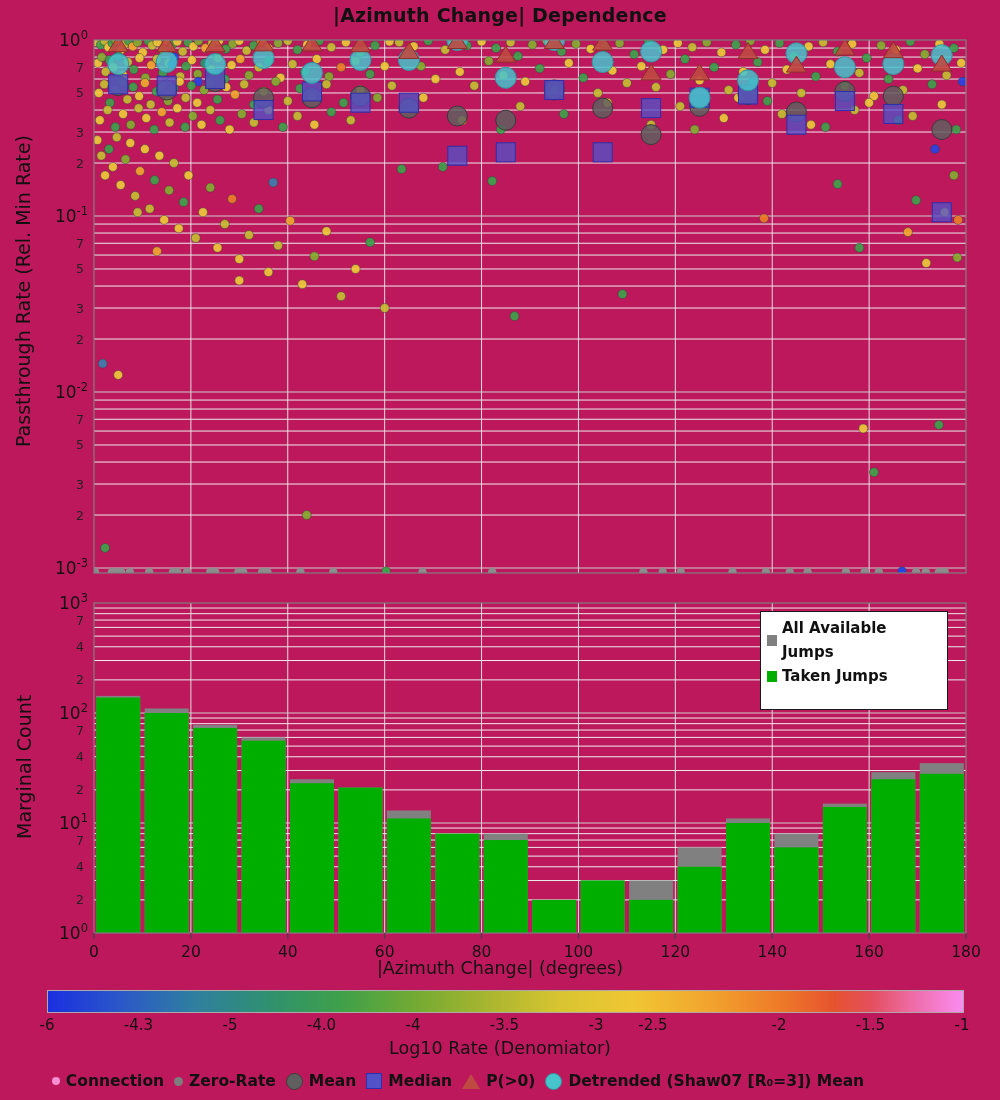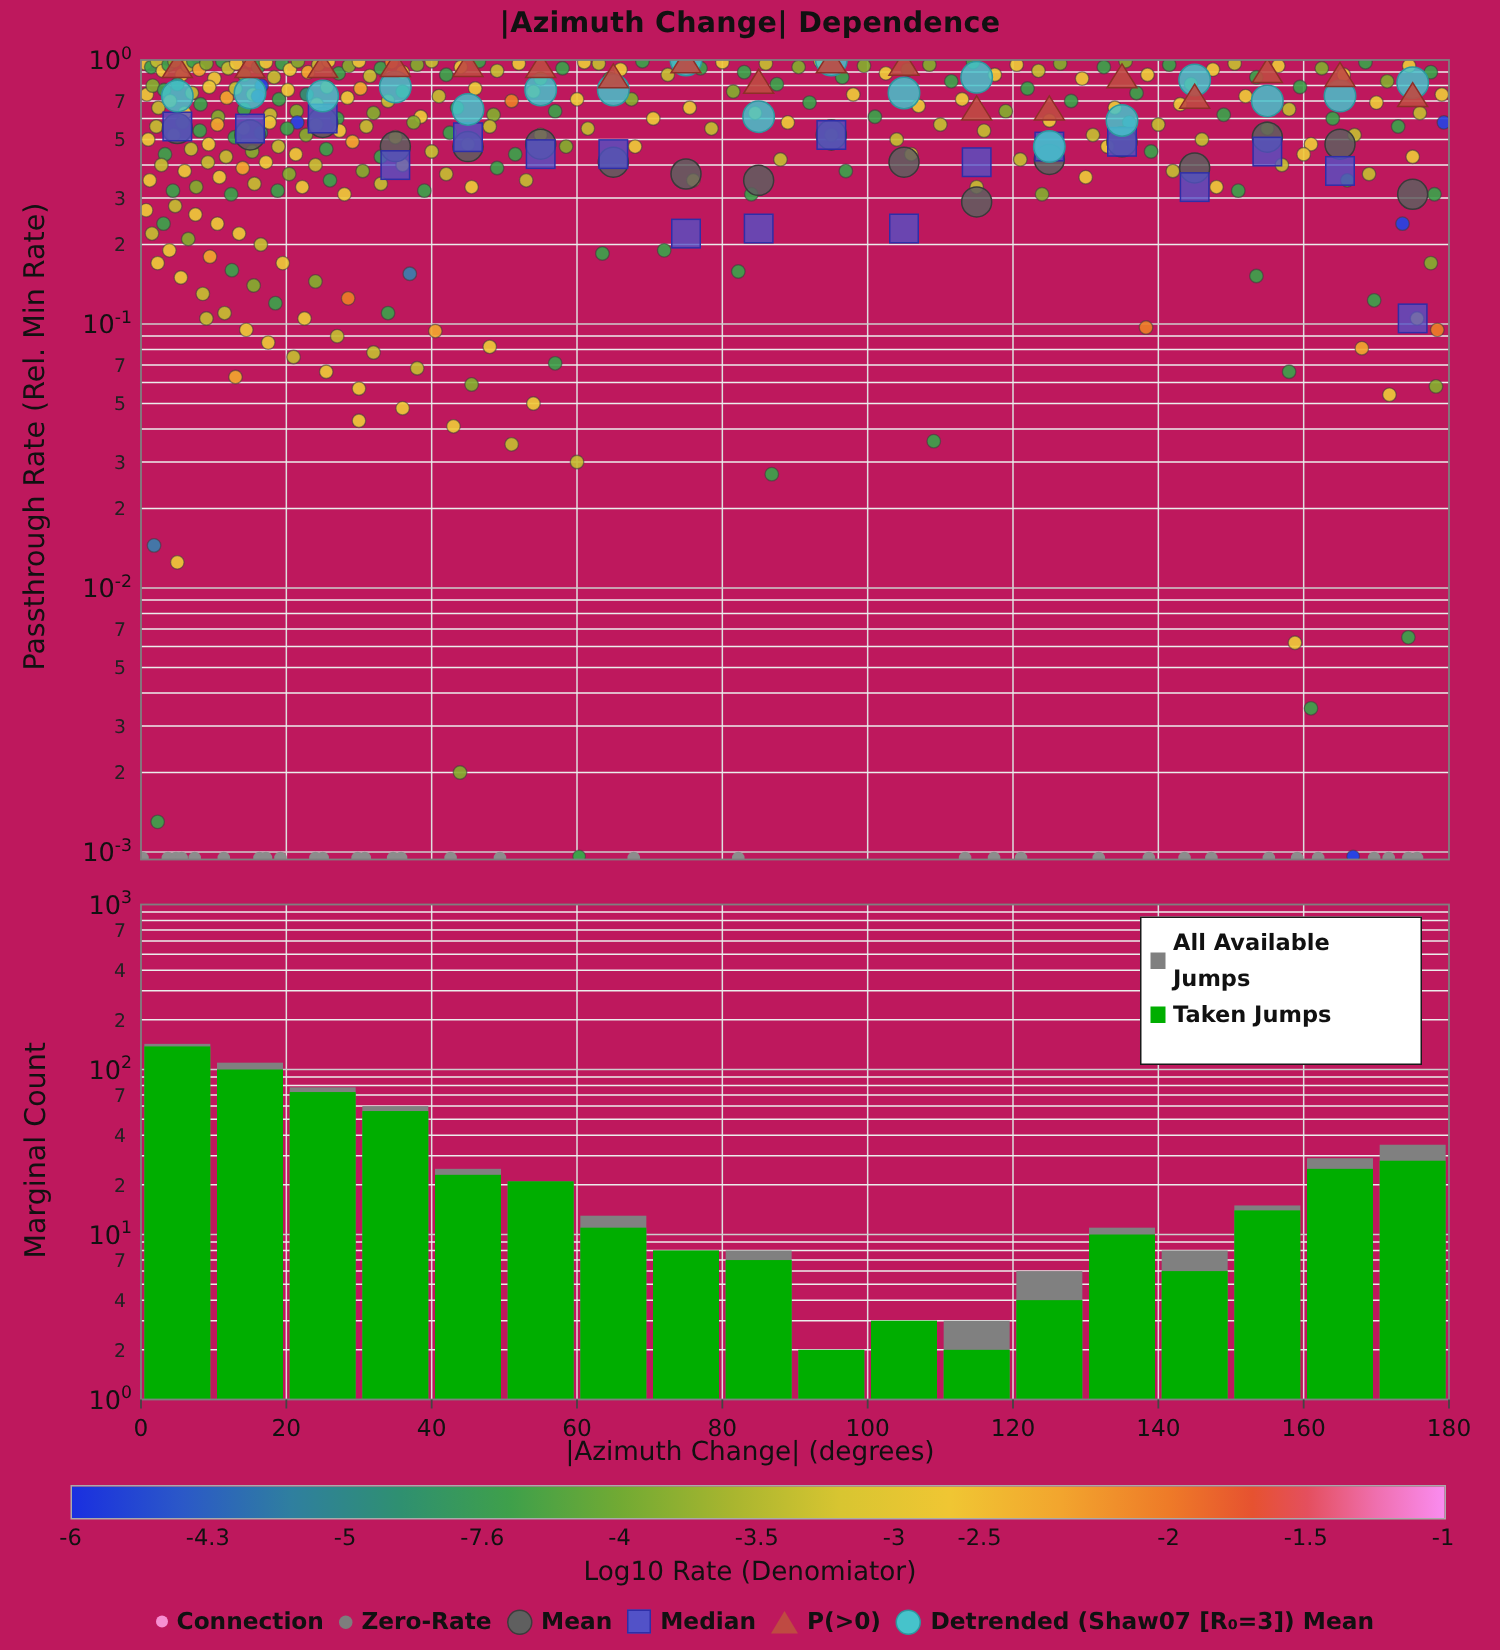"-7.6" span { text: -7.6 -> -4.0 }
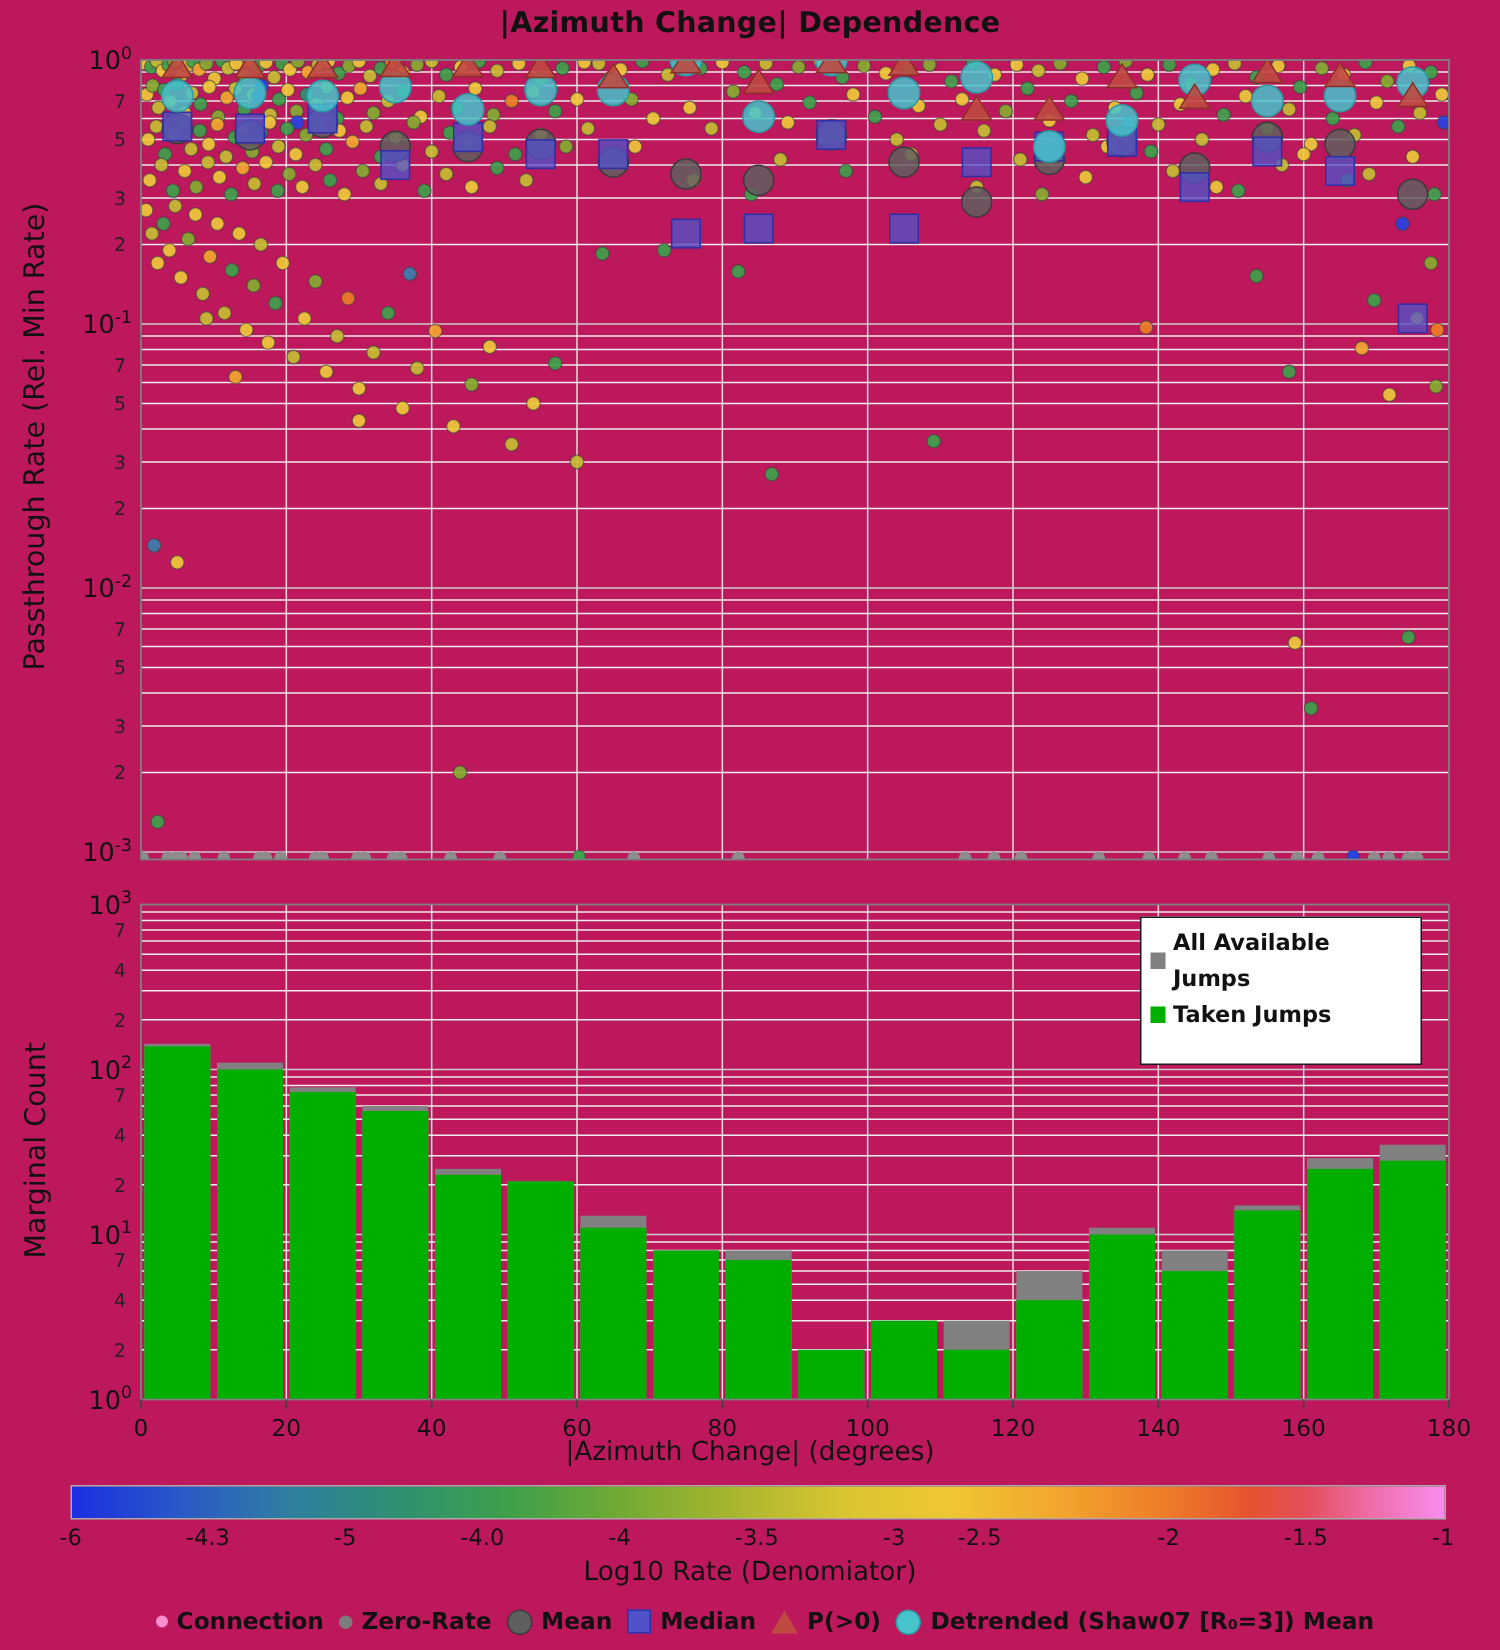"Connection" .legend-row { justify-content: flex-end -> center }
